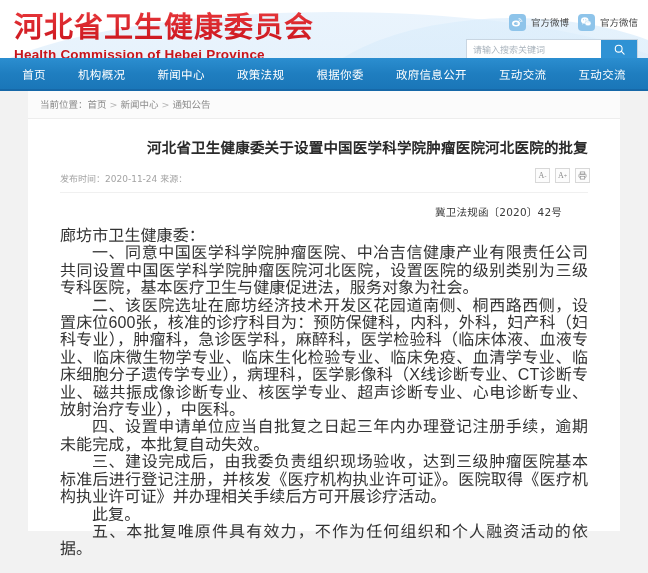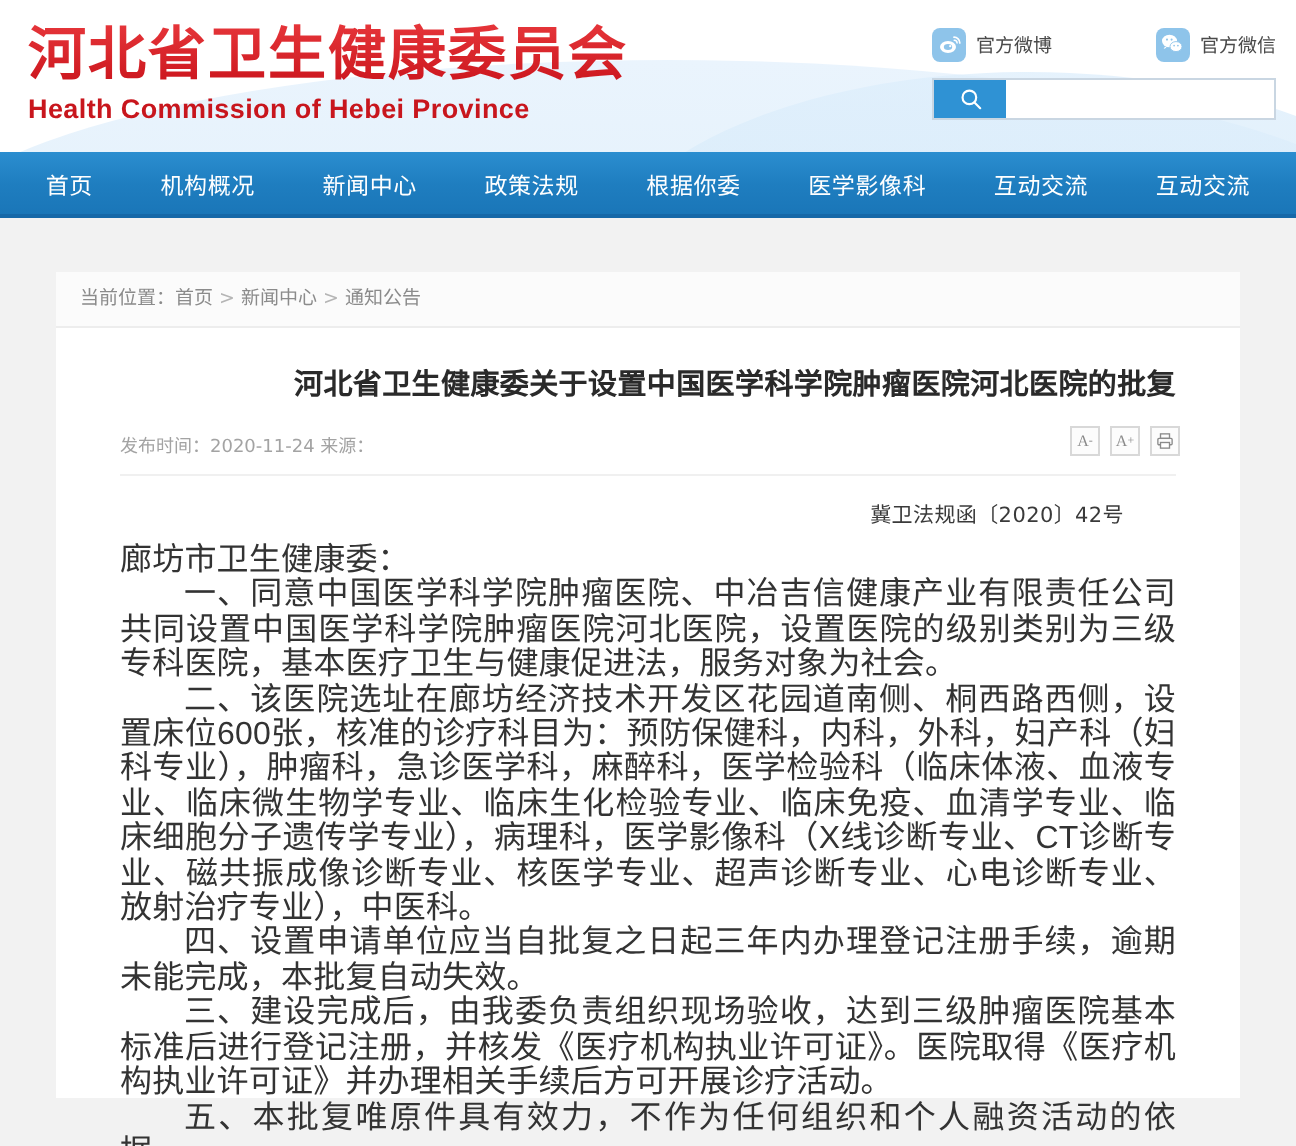"河北省卫生健康委员会" .header { height: 76px -> 58px }
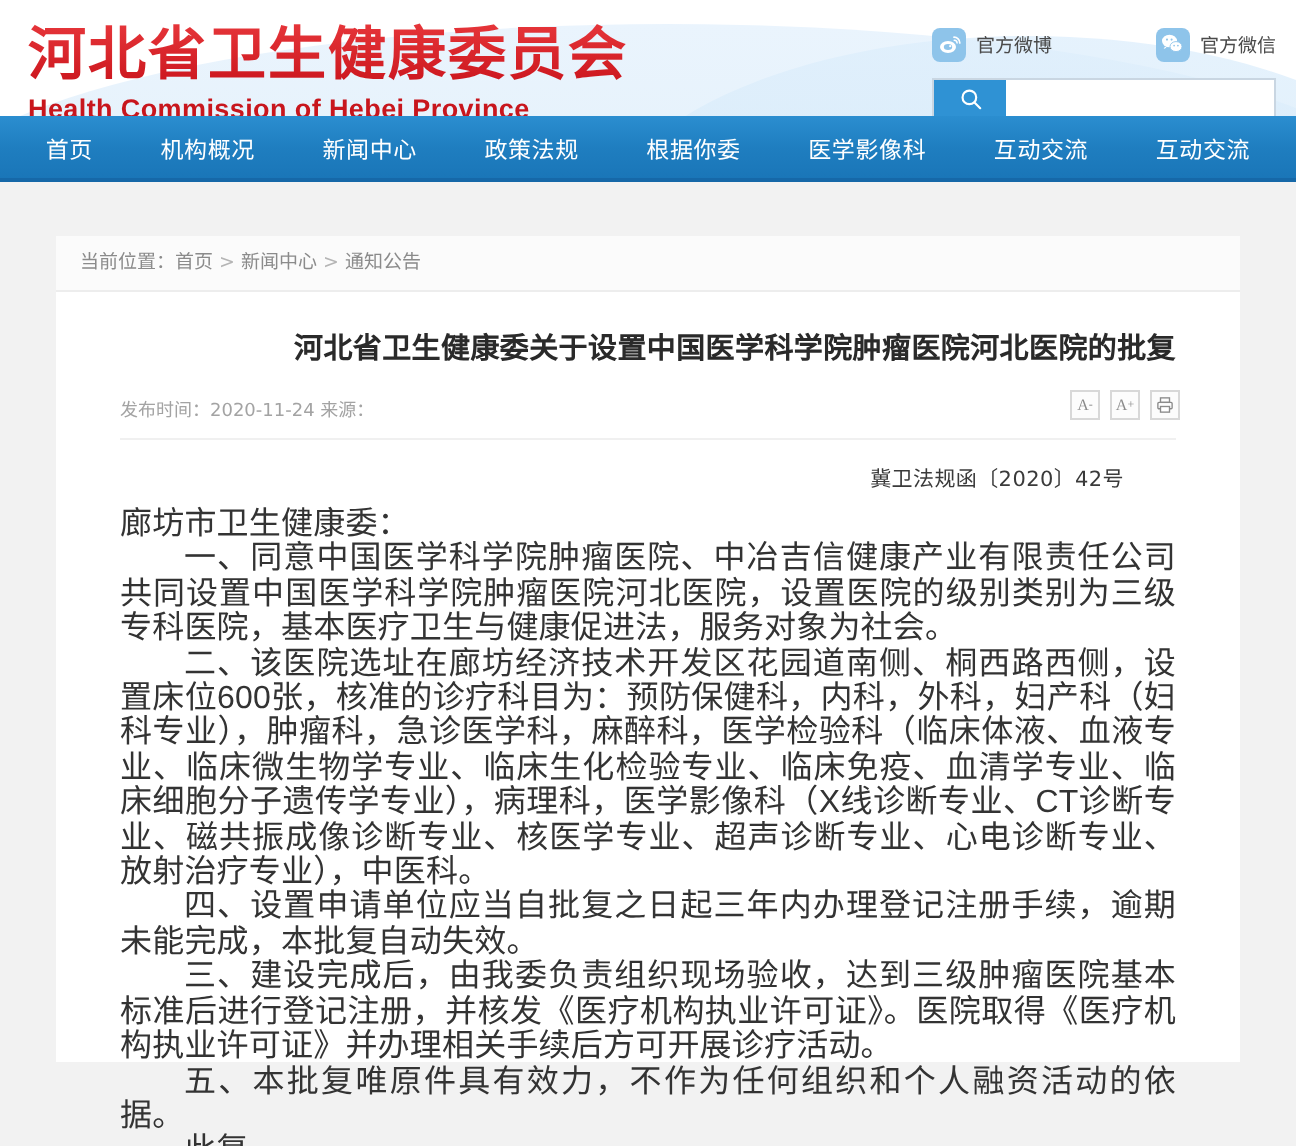"官方微博" .social-row { justify-content: space-between -> flex-end }
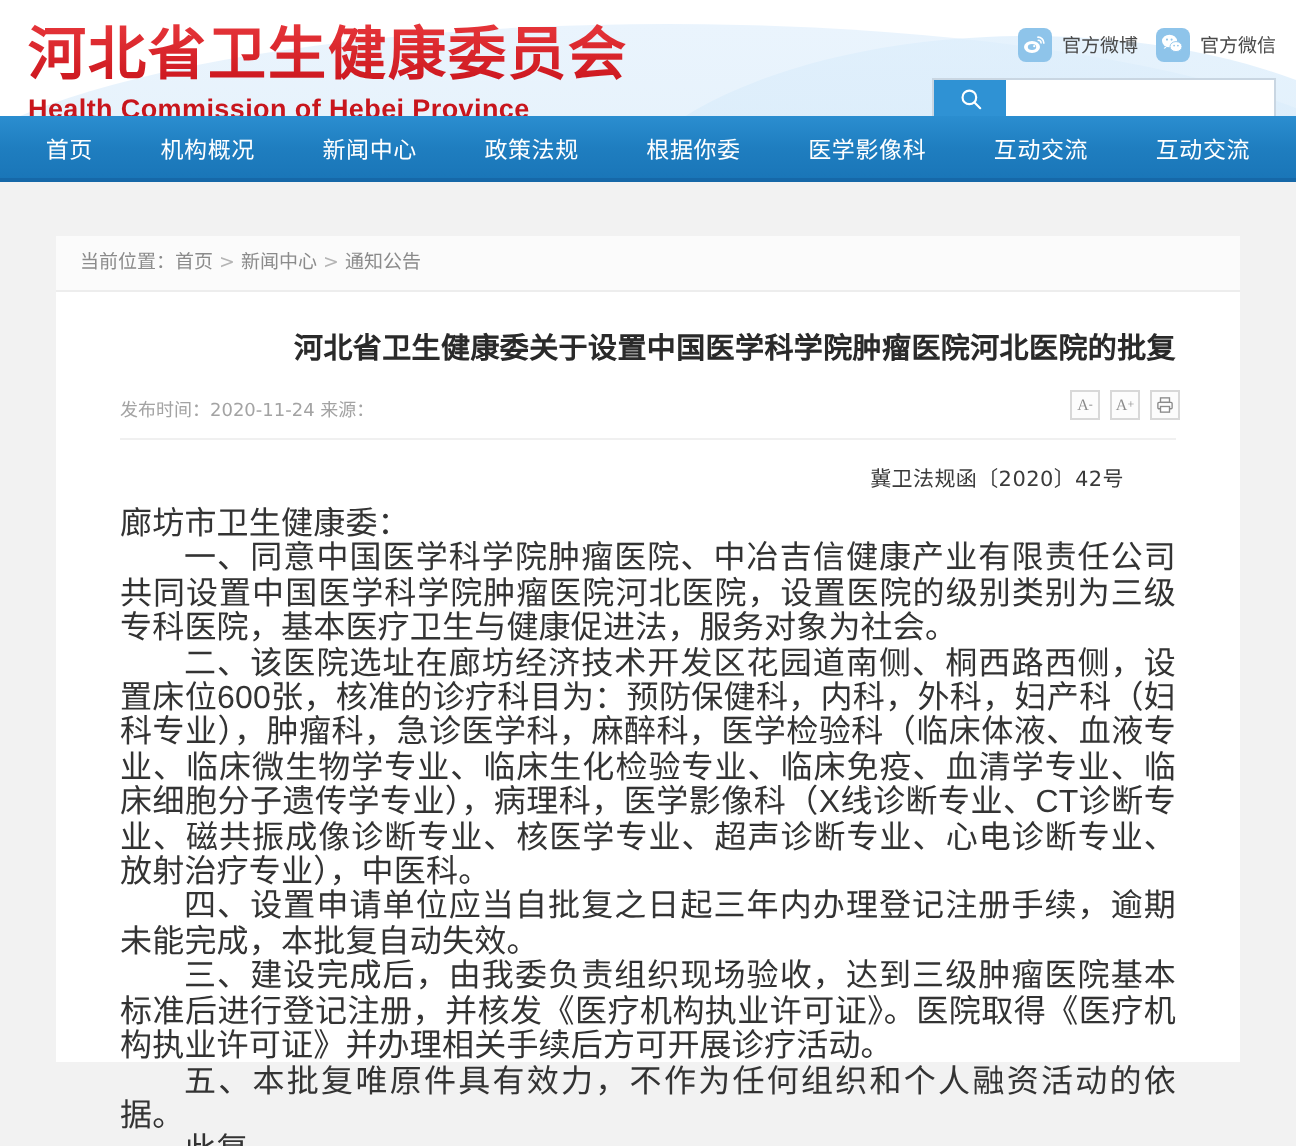"请输入搜索关键词" input.search-input { html: none -> <input> }
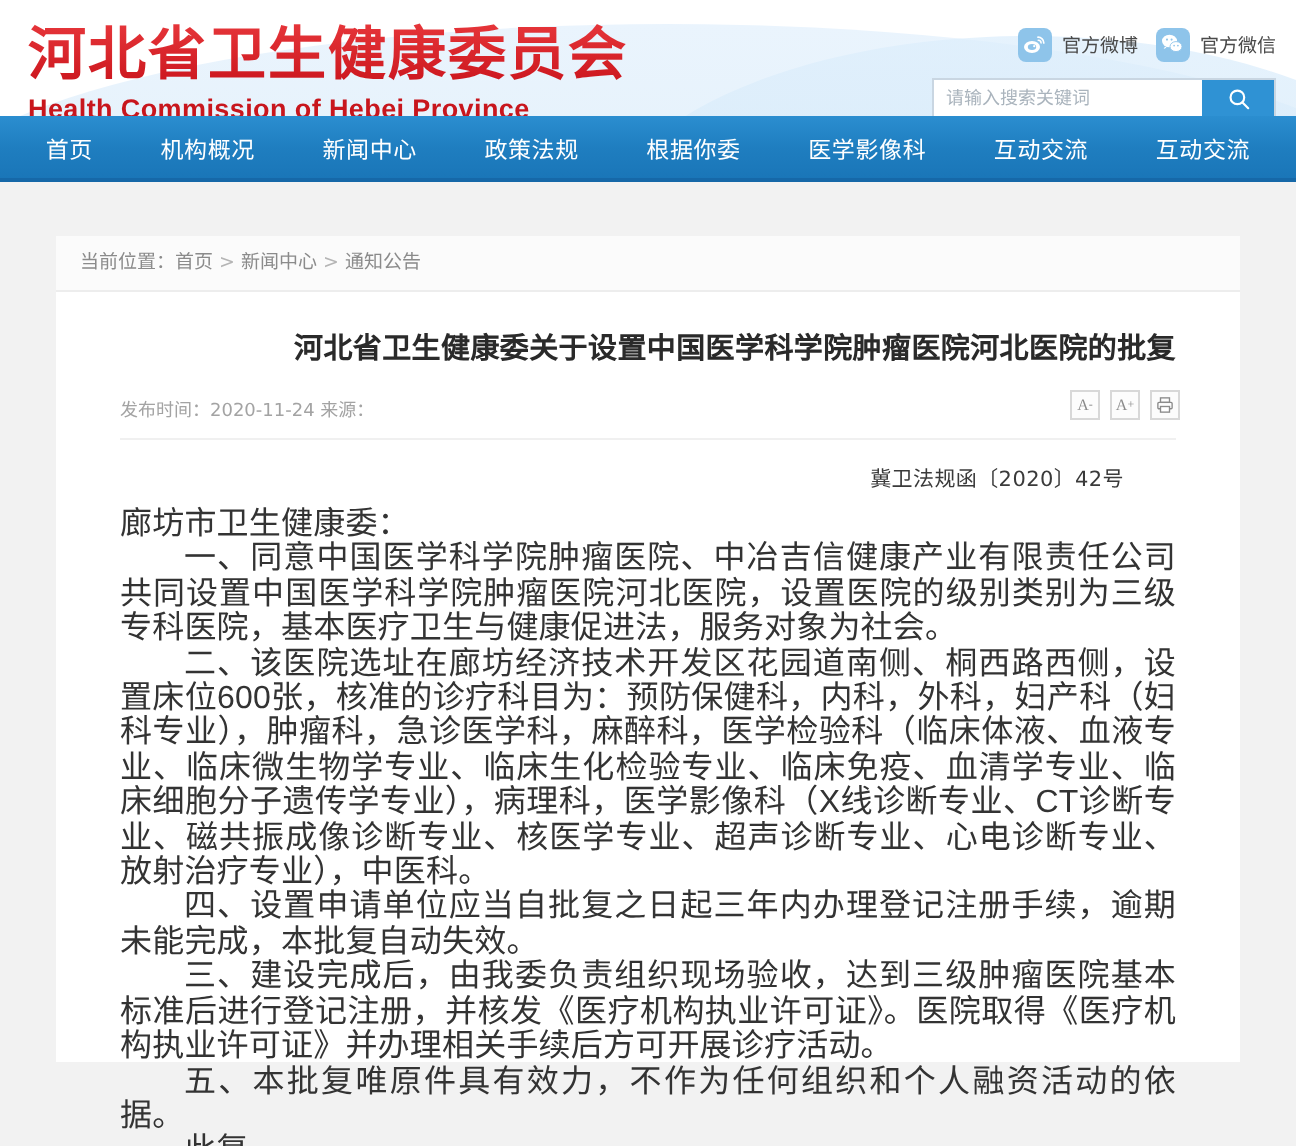"医学影像科" div.nav-item { text: 医学影像科 -> 政府信息公开 }
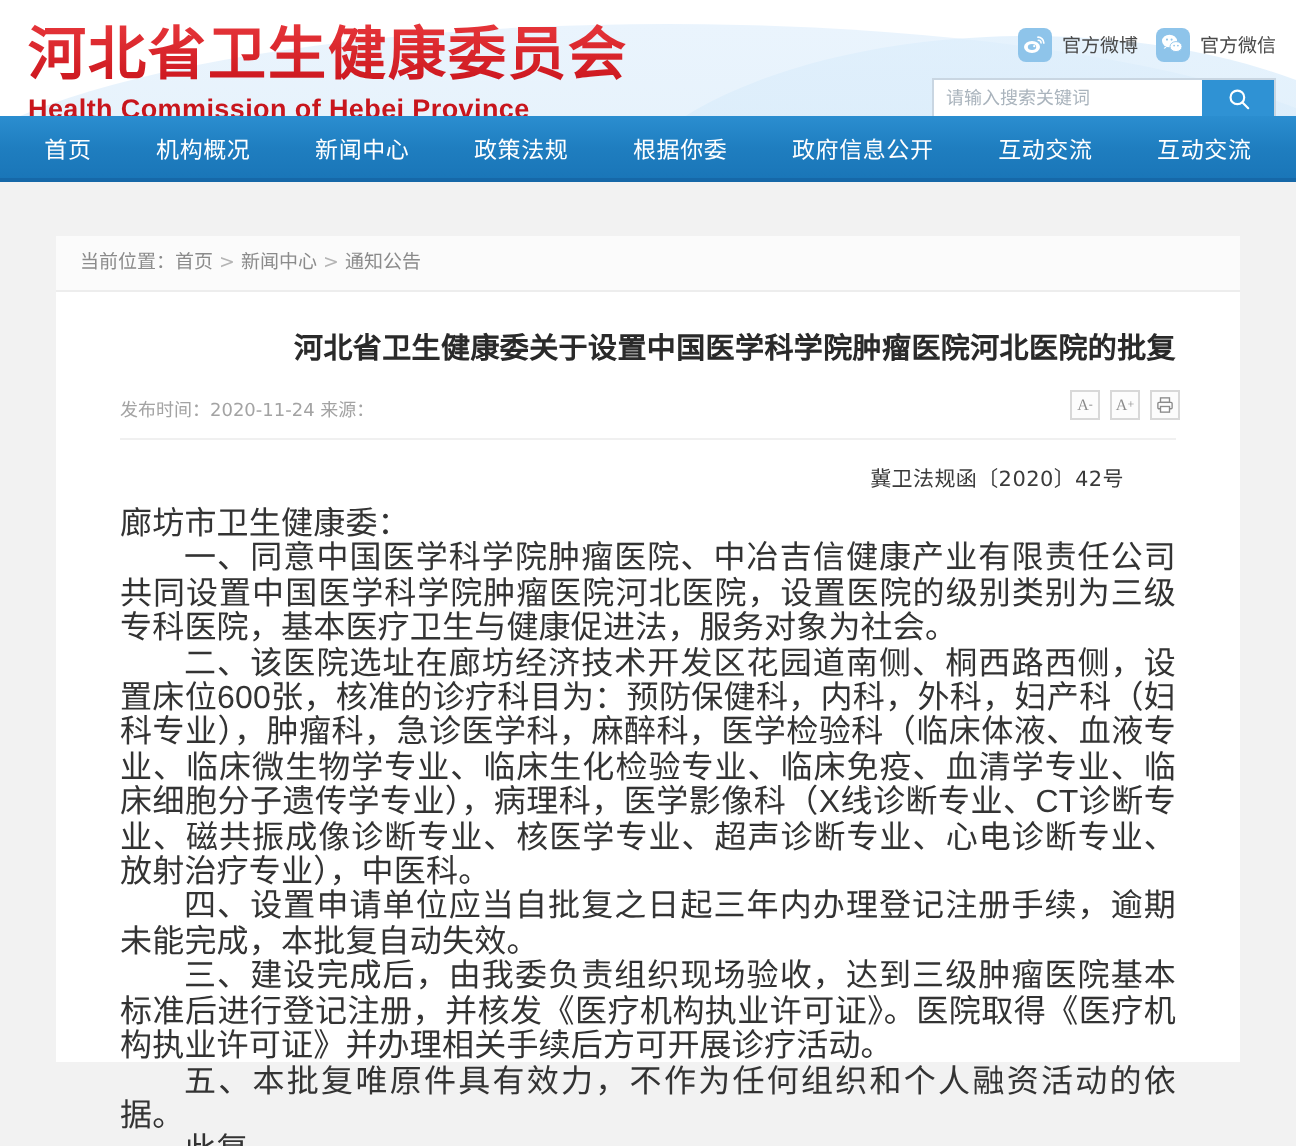"当前位置：首页 > 新闻中心 > 通知公告" .content-card { margin-top: 27px -> none }
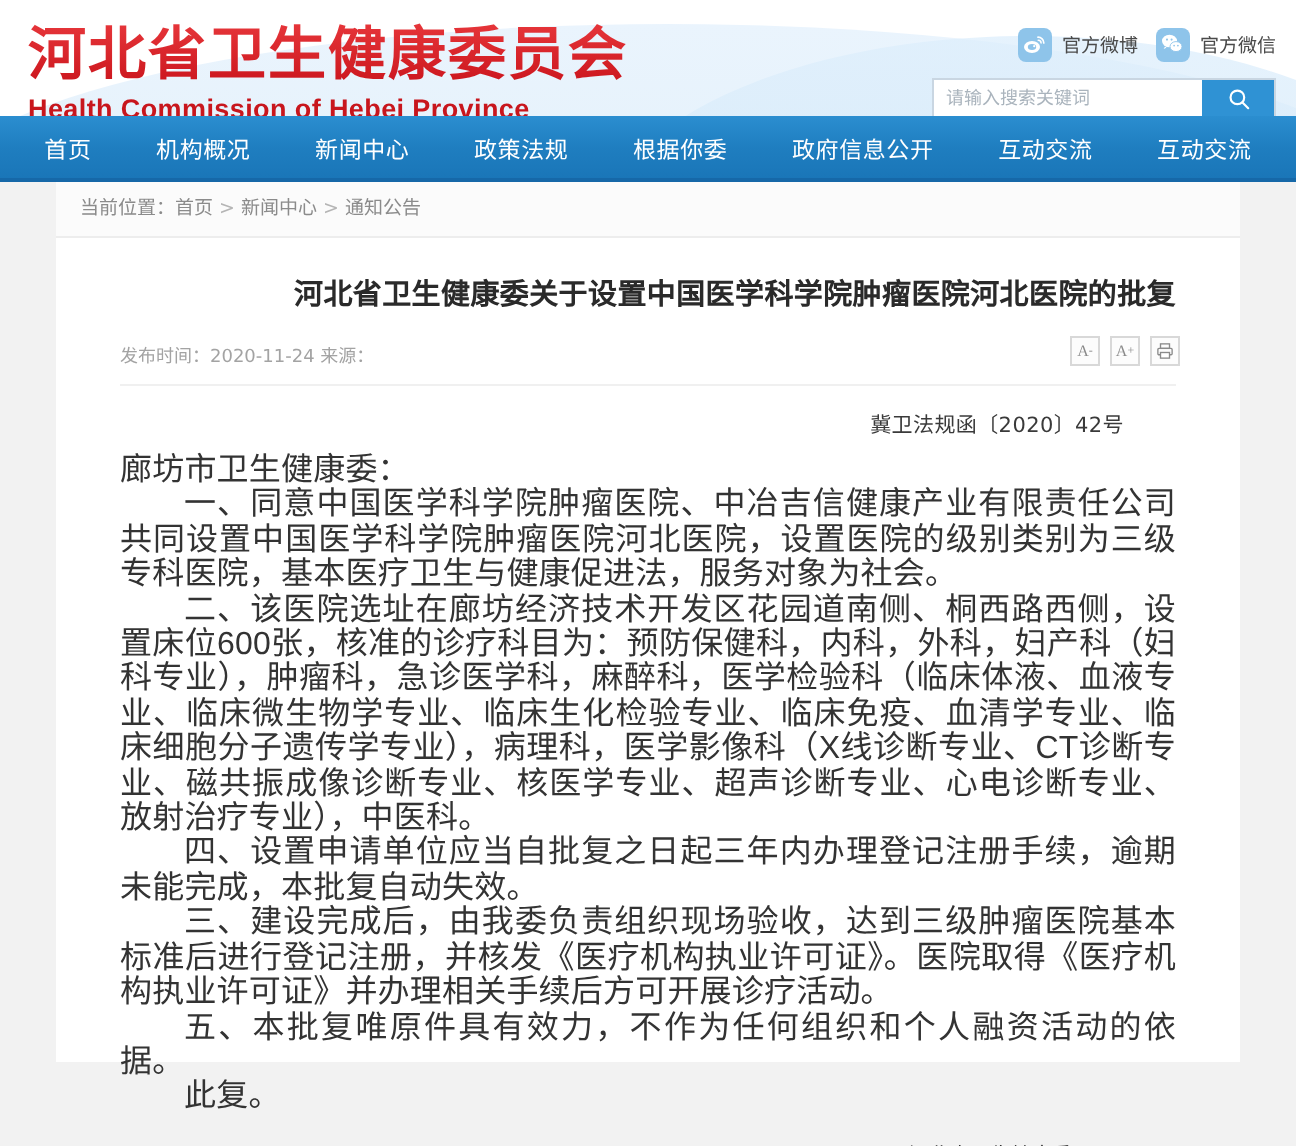"五、本批复唯原件具有效力，不作为任何组织和个人融资活动的依据。" p.indent { order: before "此复。" -> after "此复。" }
